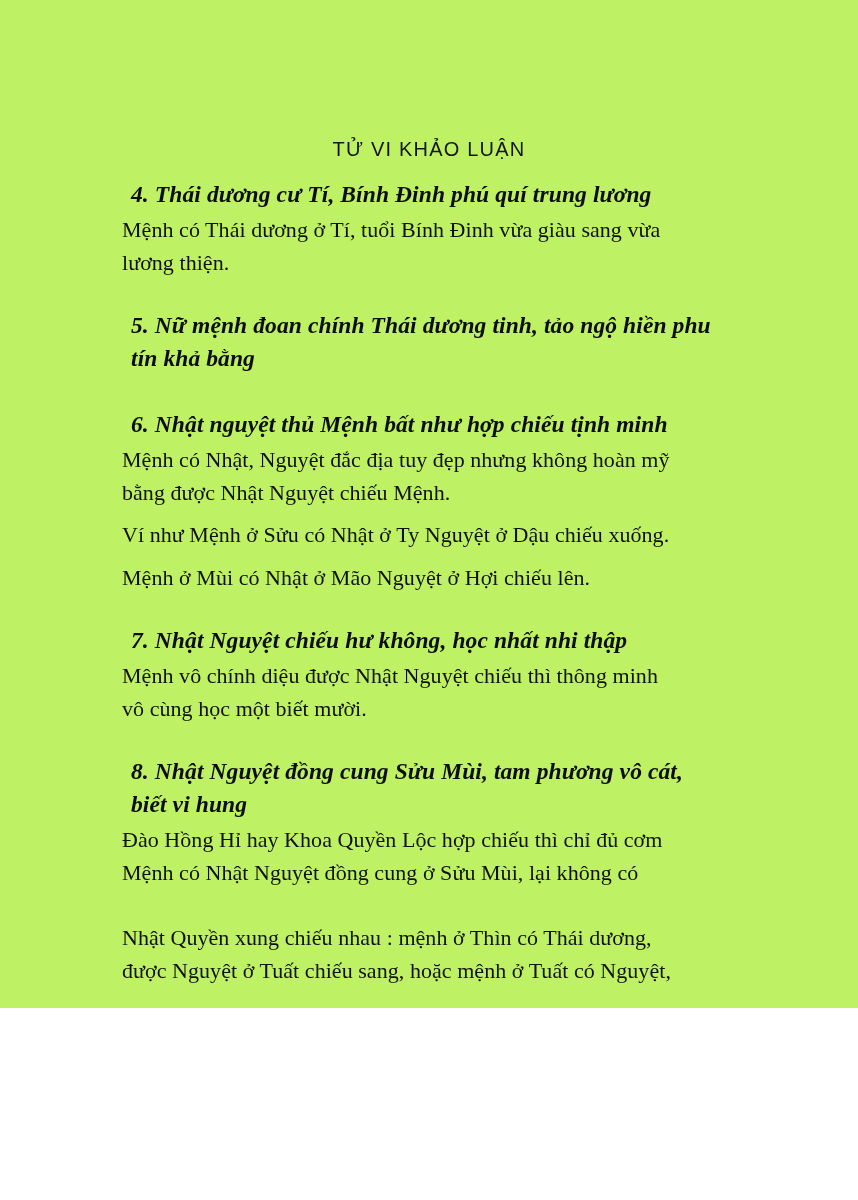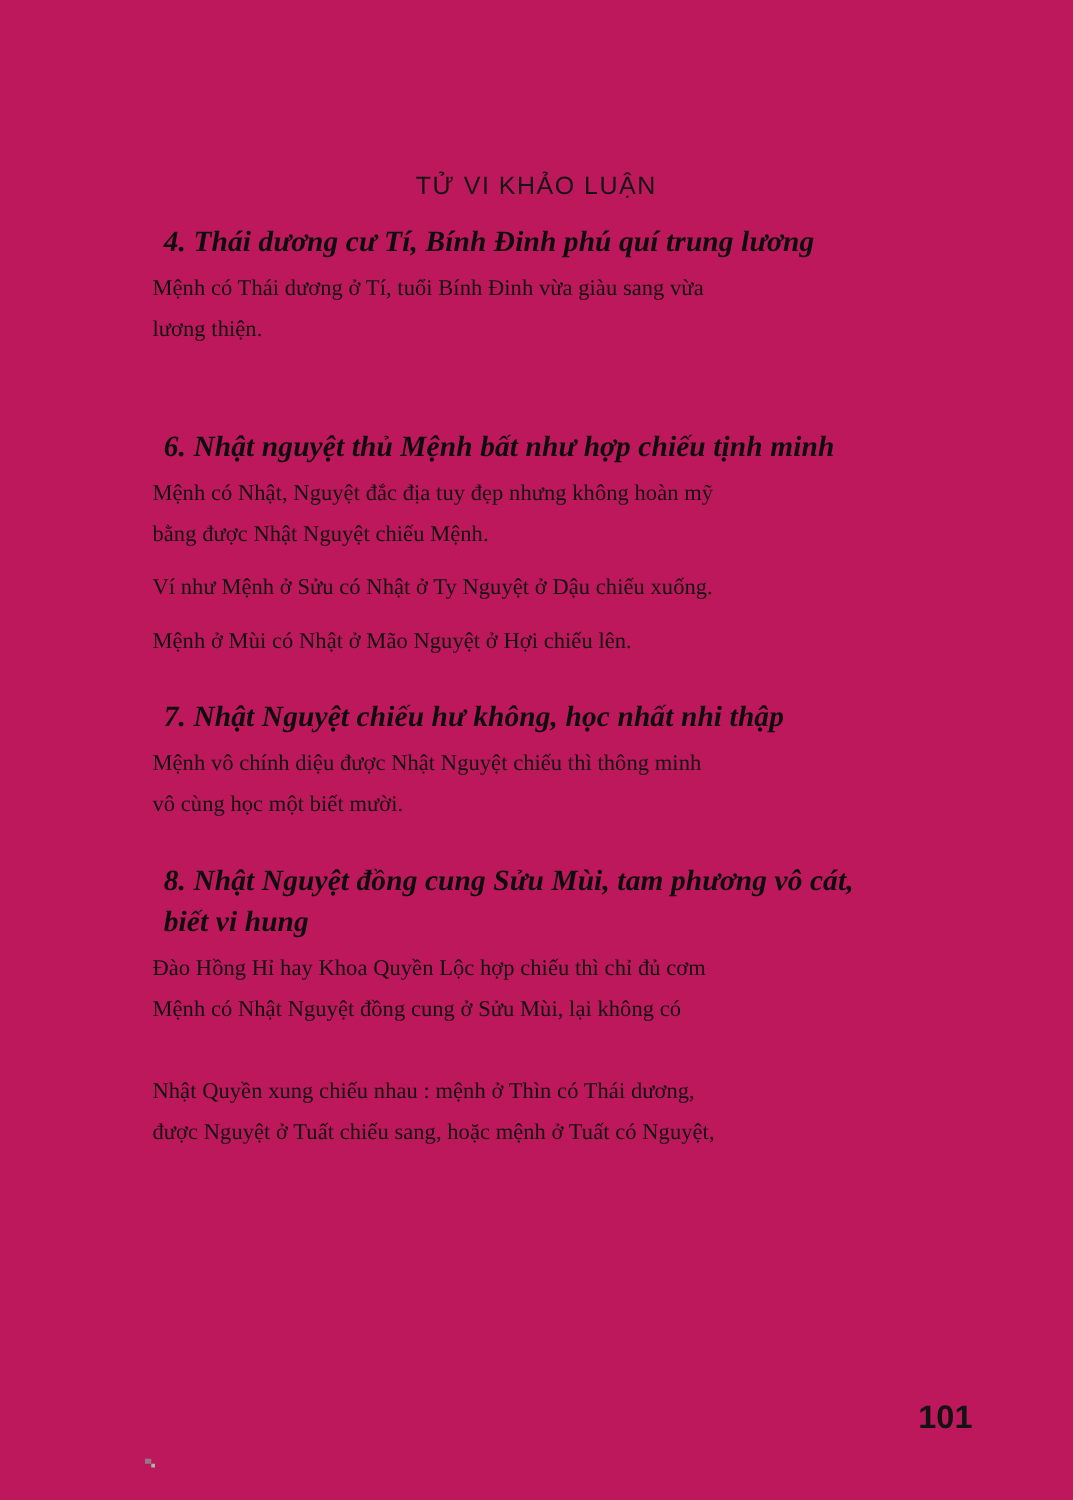"TỬ VI KHẢO LUẬN" .page { background: #be185d -> #bef264; height: 1200px -> 1008px }
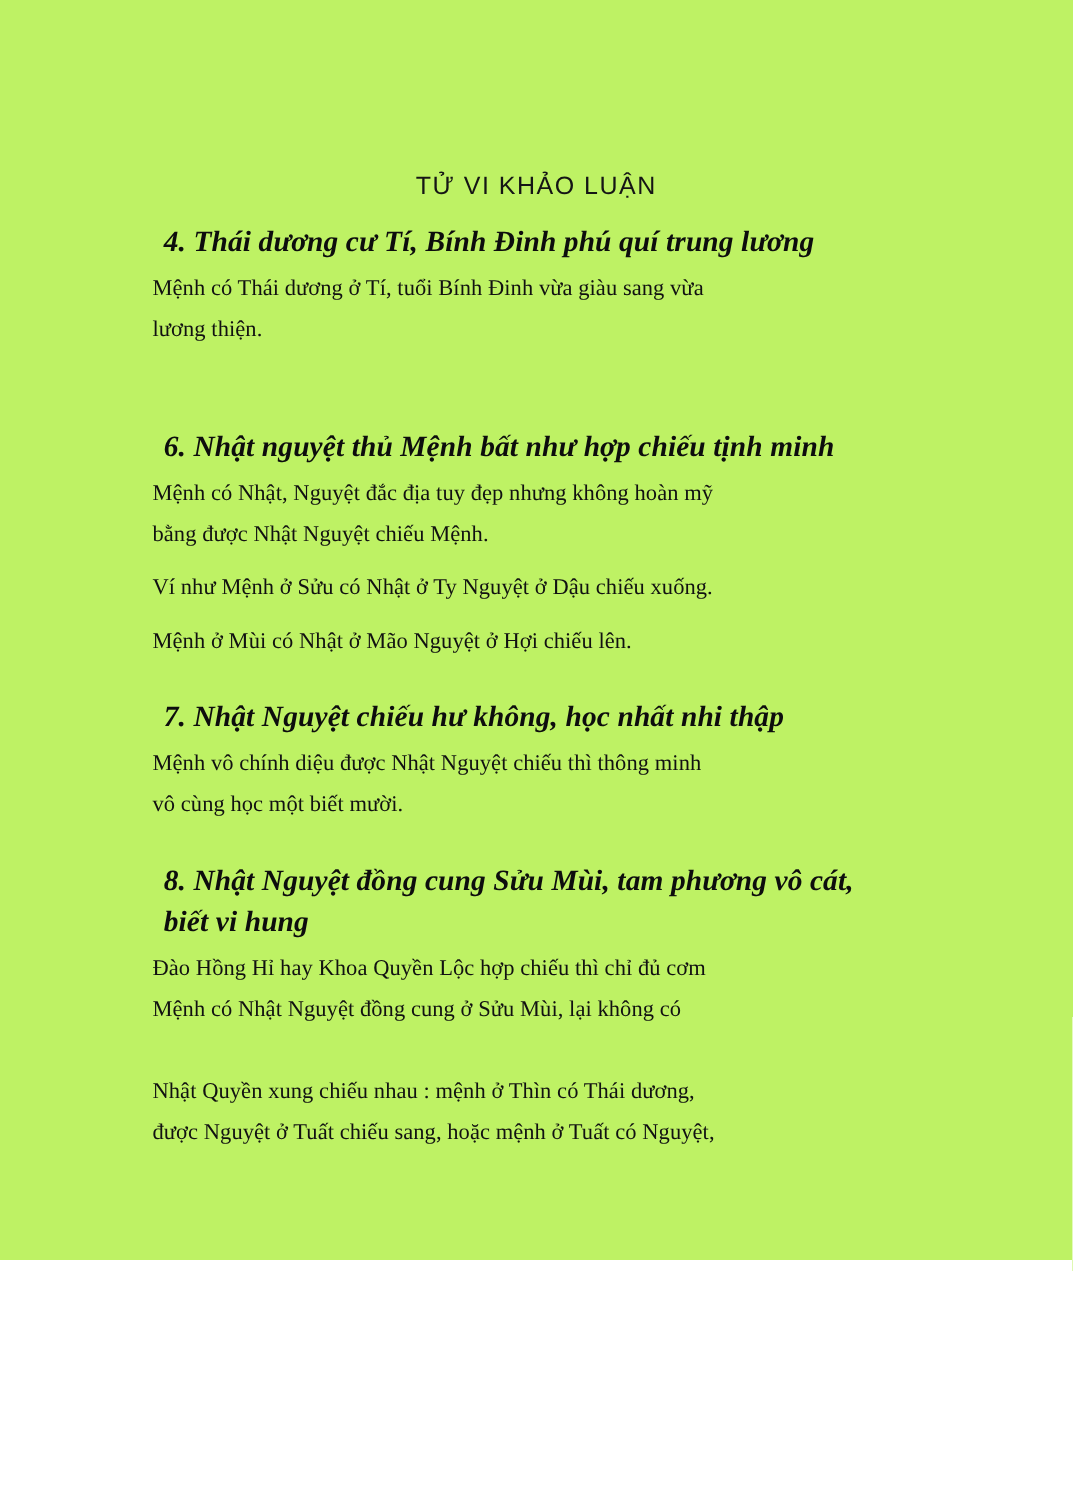"Mệnh có Thái dương ở" .para { font-size: 18px -> 22px }
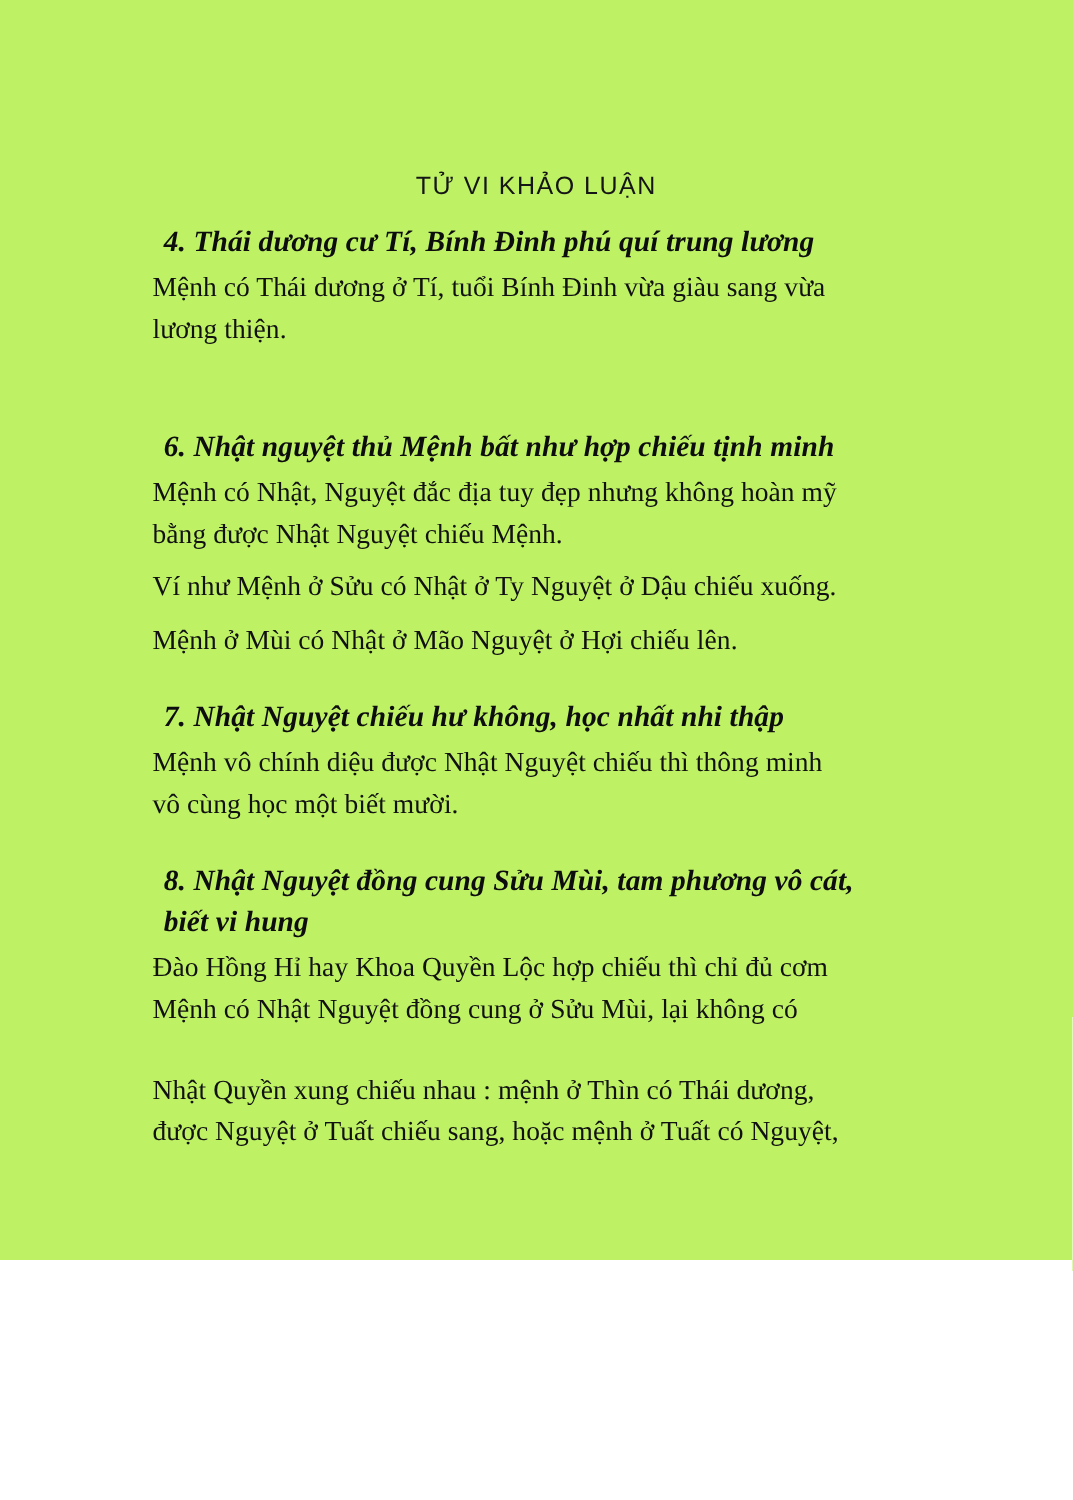"5. Nữ mệnh đoan chính" div.heading { html: none -> <div> <span>5. Nữ mệnh đoan chính Thái dương tinh, tảo ngộ hiền phu</span> <span>tín khả bằng</span> </div> }
